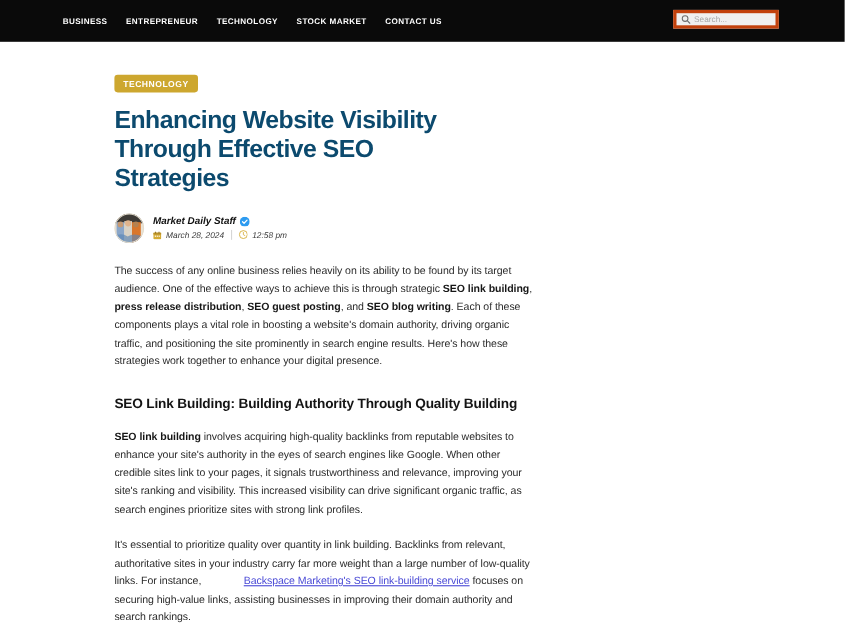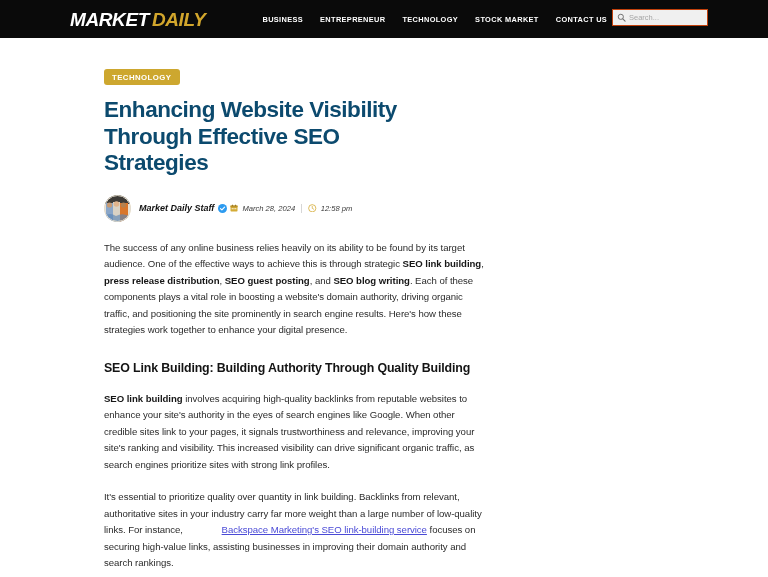"MARKET DAILY" div.logo { html: <div> <span>MARKET</span><span>DAILY</span> </div> -> none }
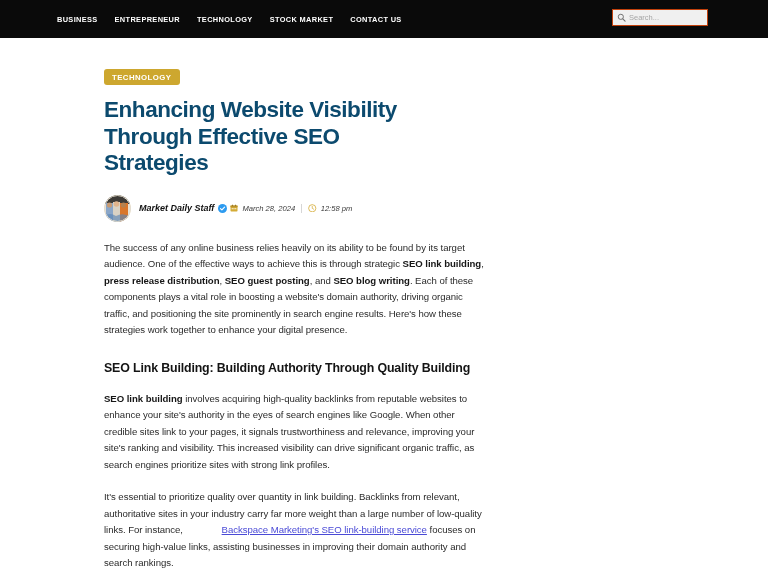"Search..." .search-wrap { border: 1px solid #c2410c -> 3px solid #c2410c }
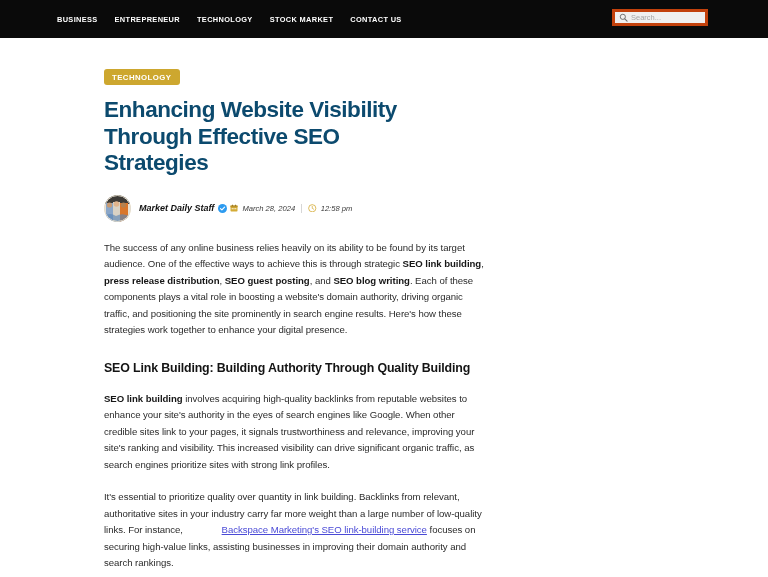"Market Daily Staff" .byline-text { flex-direction: row -> column }
